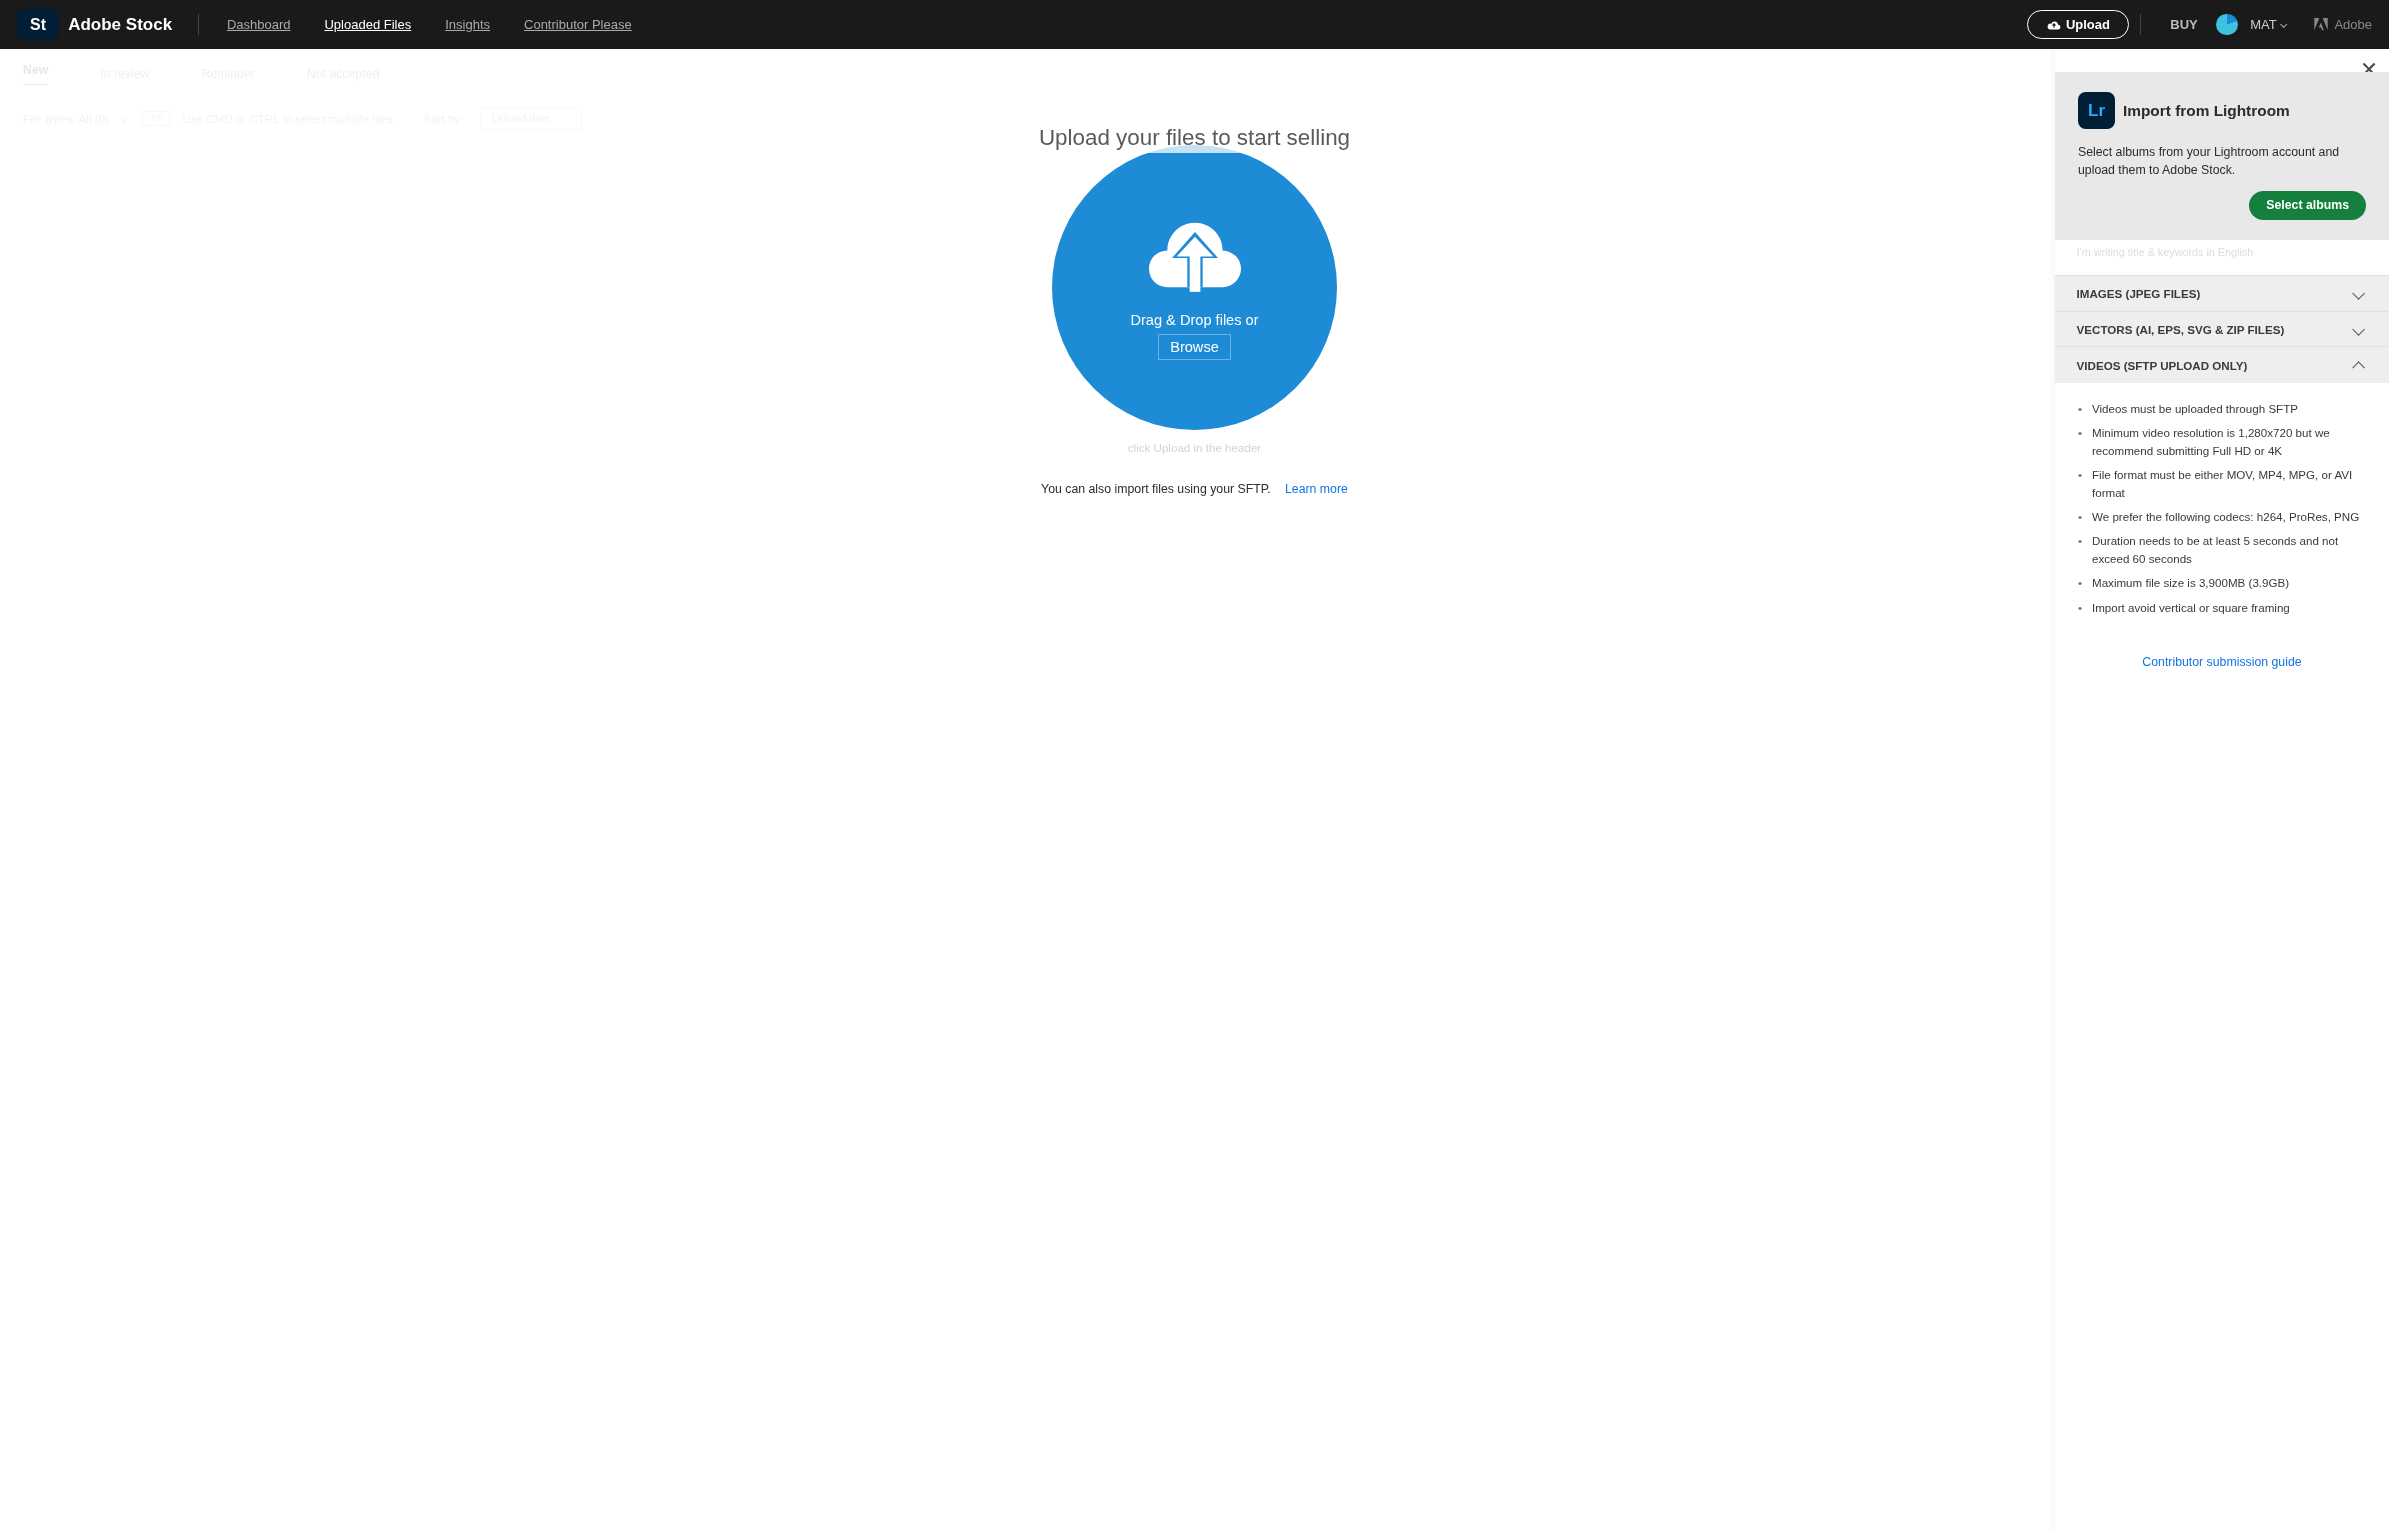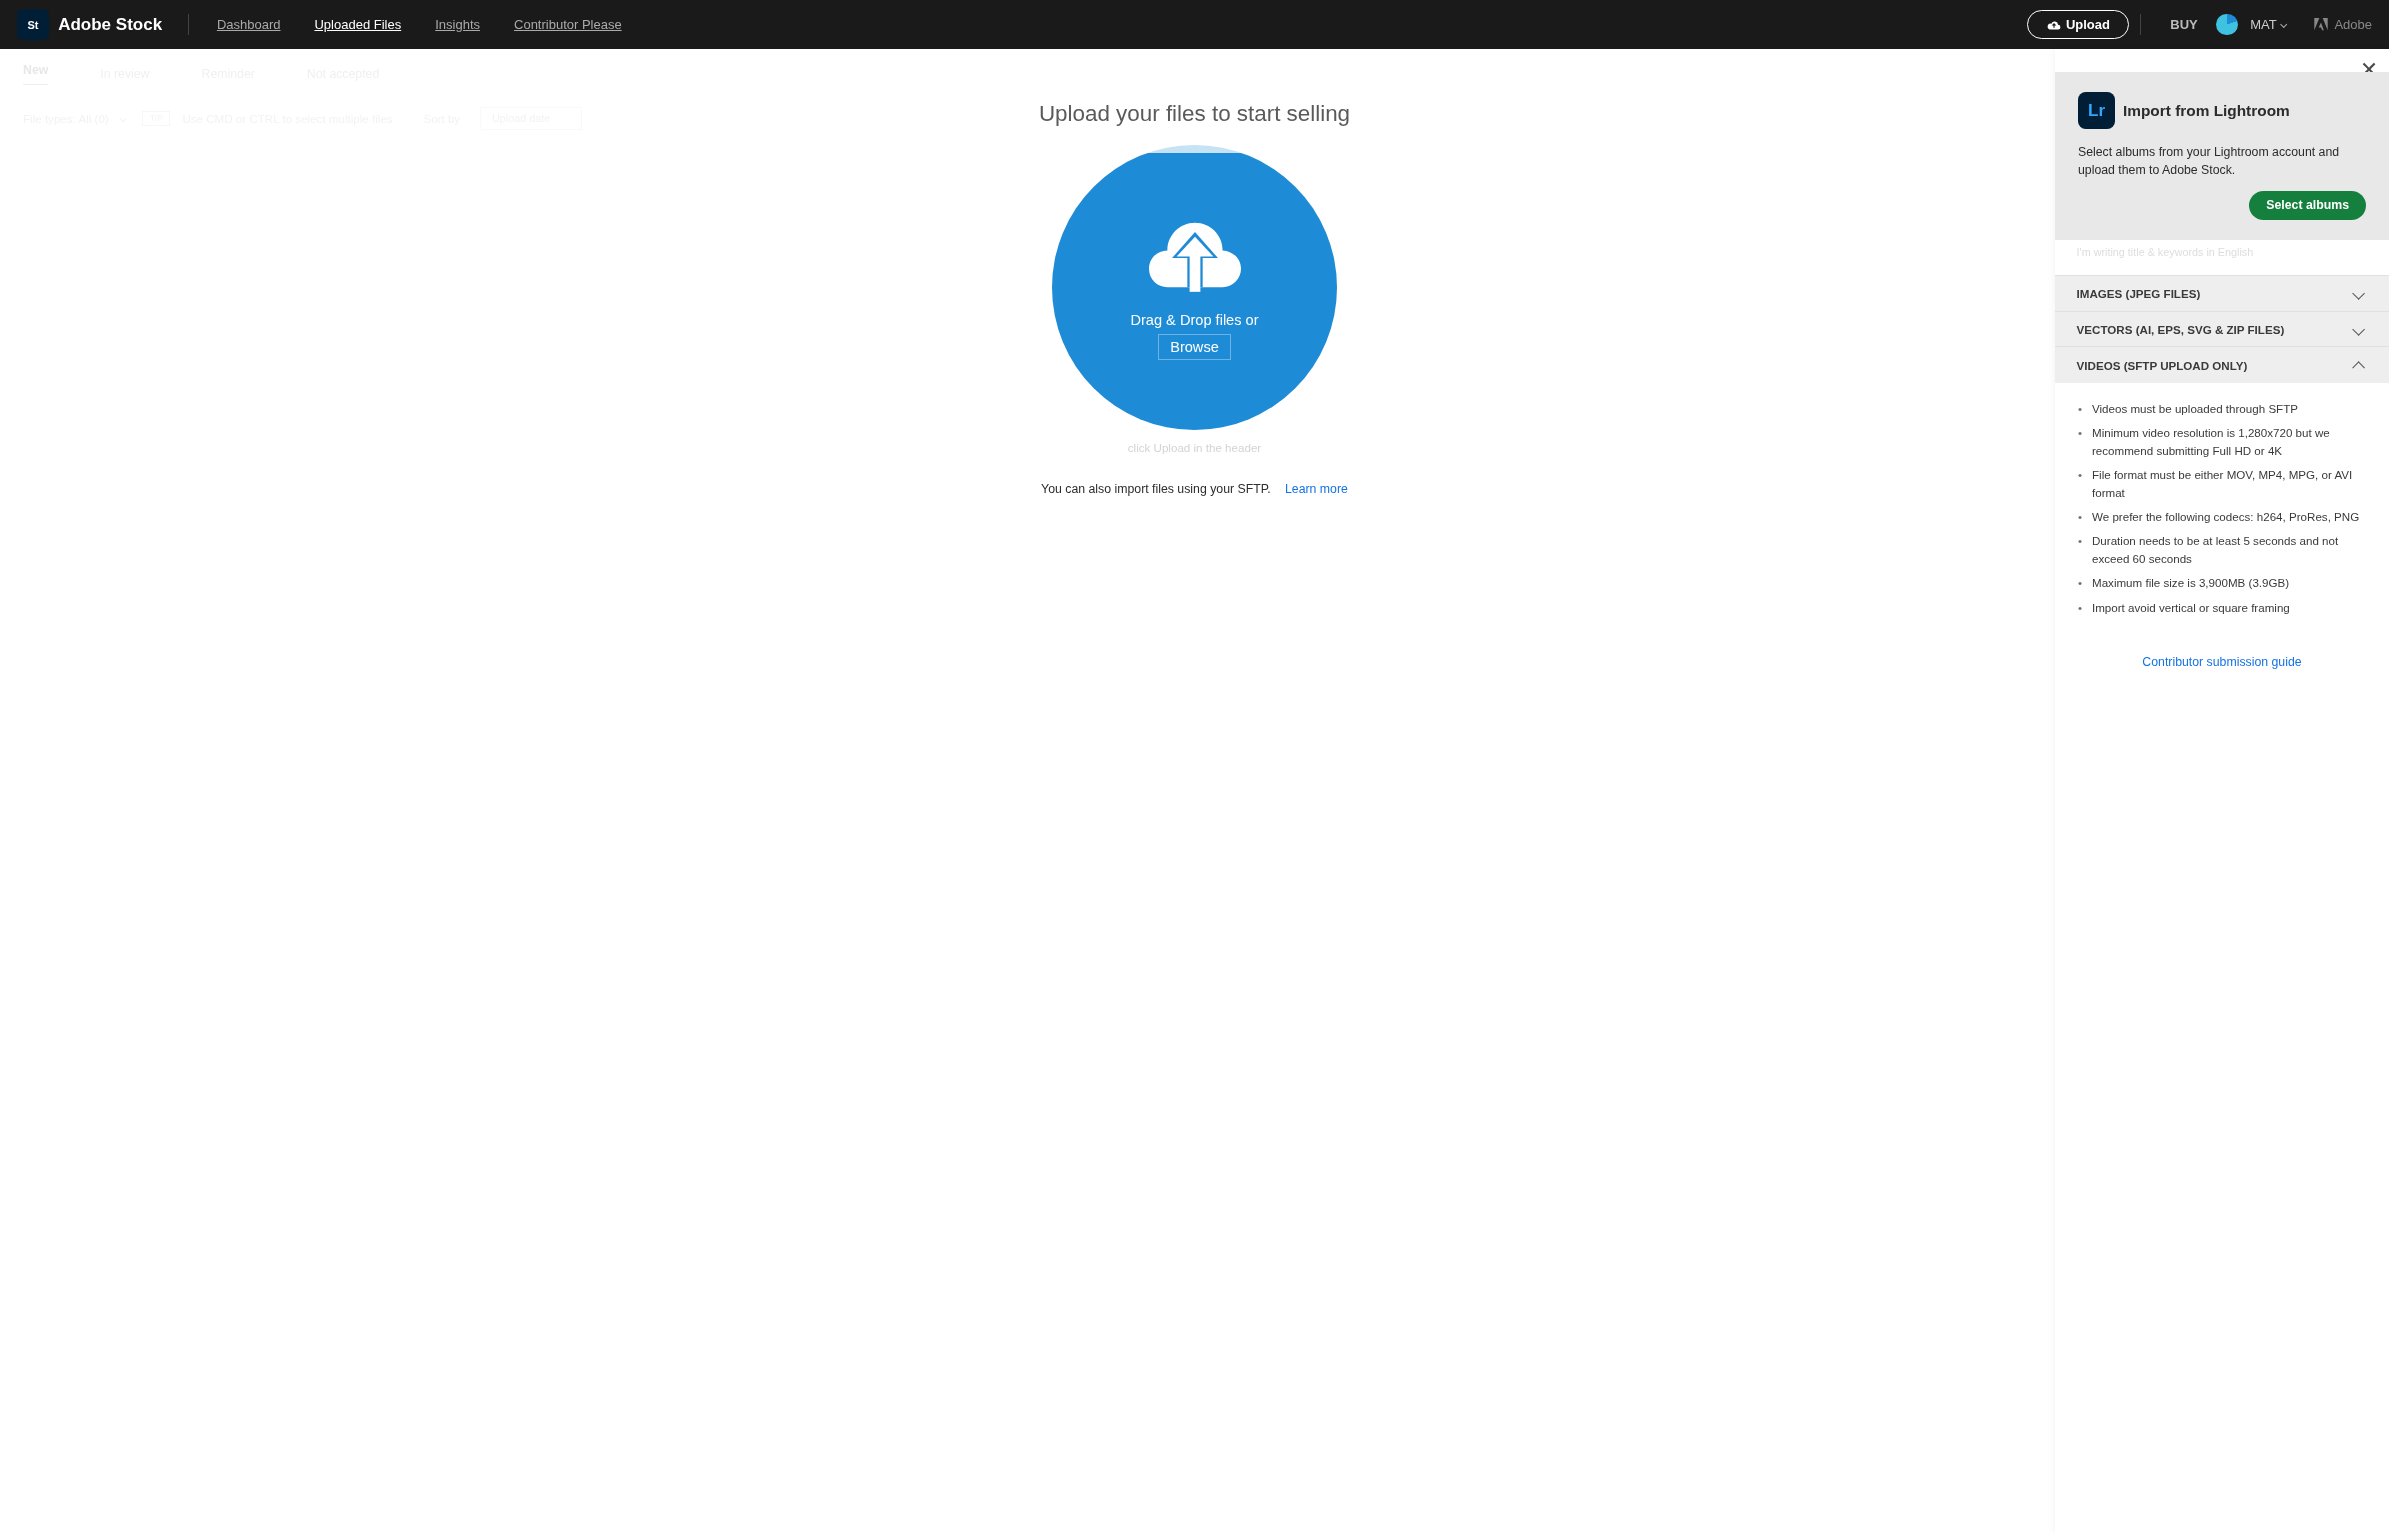"St" .logo-box { font-size: 11px -> 16px; width: 32px -> 42px }
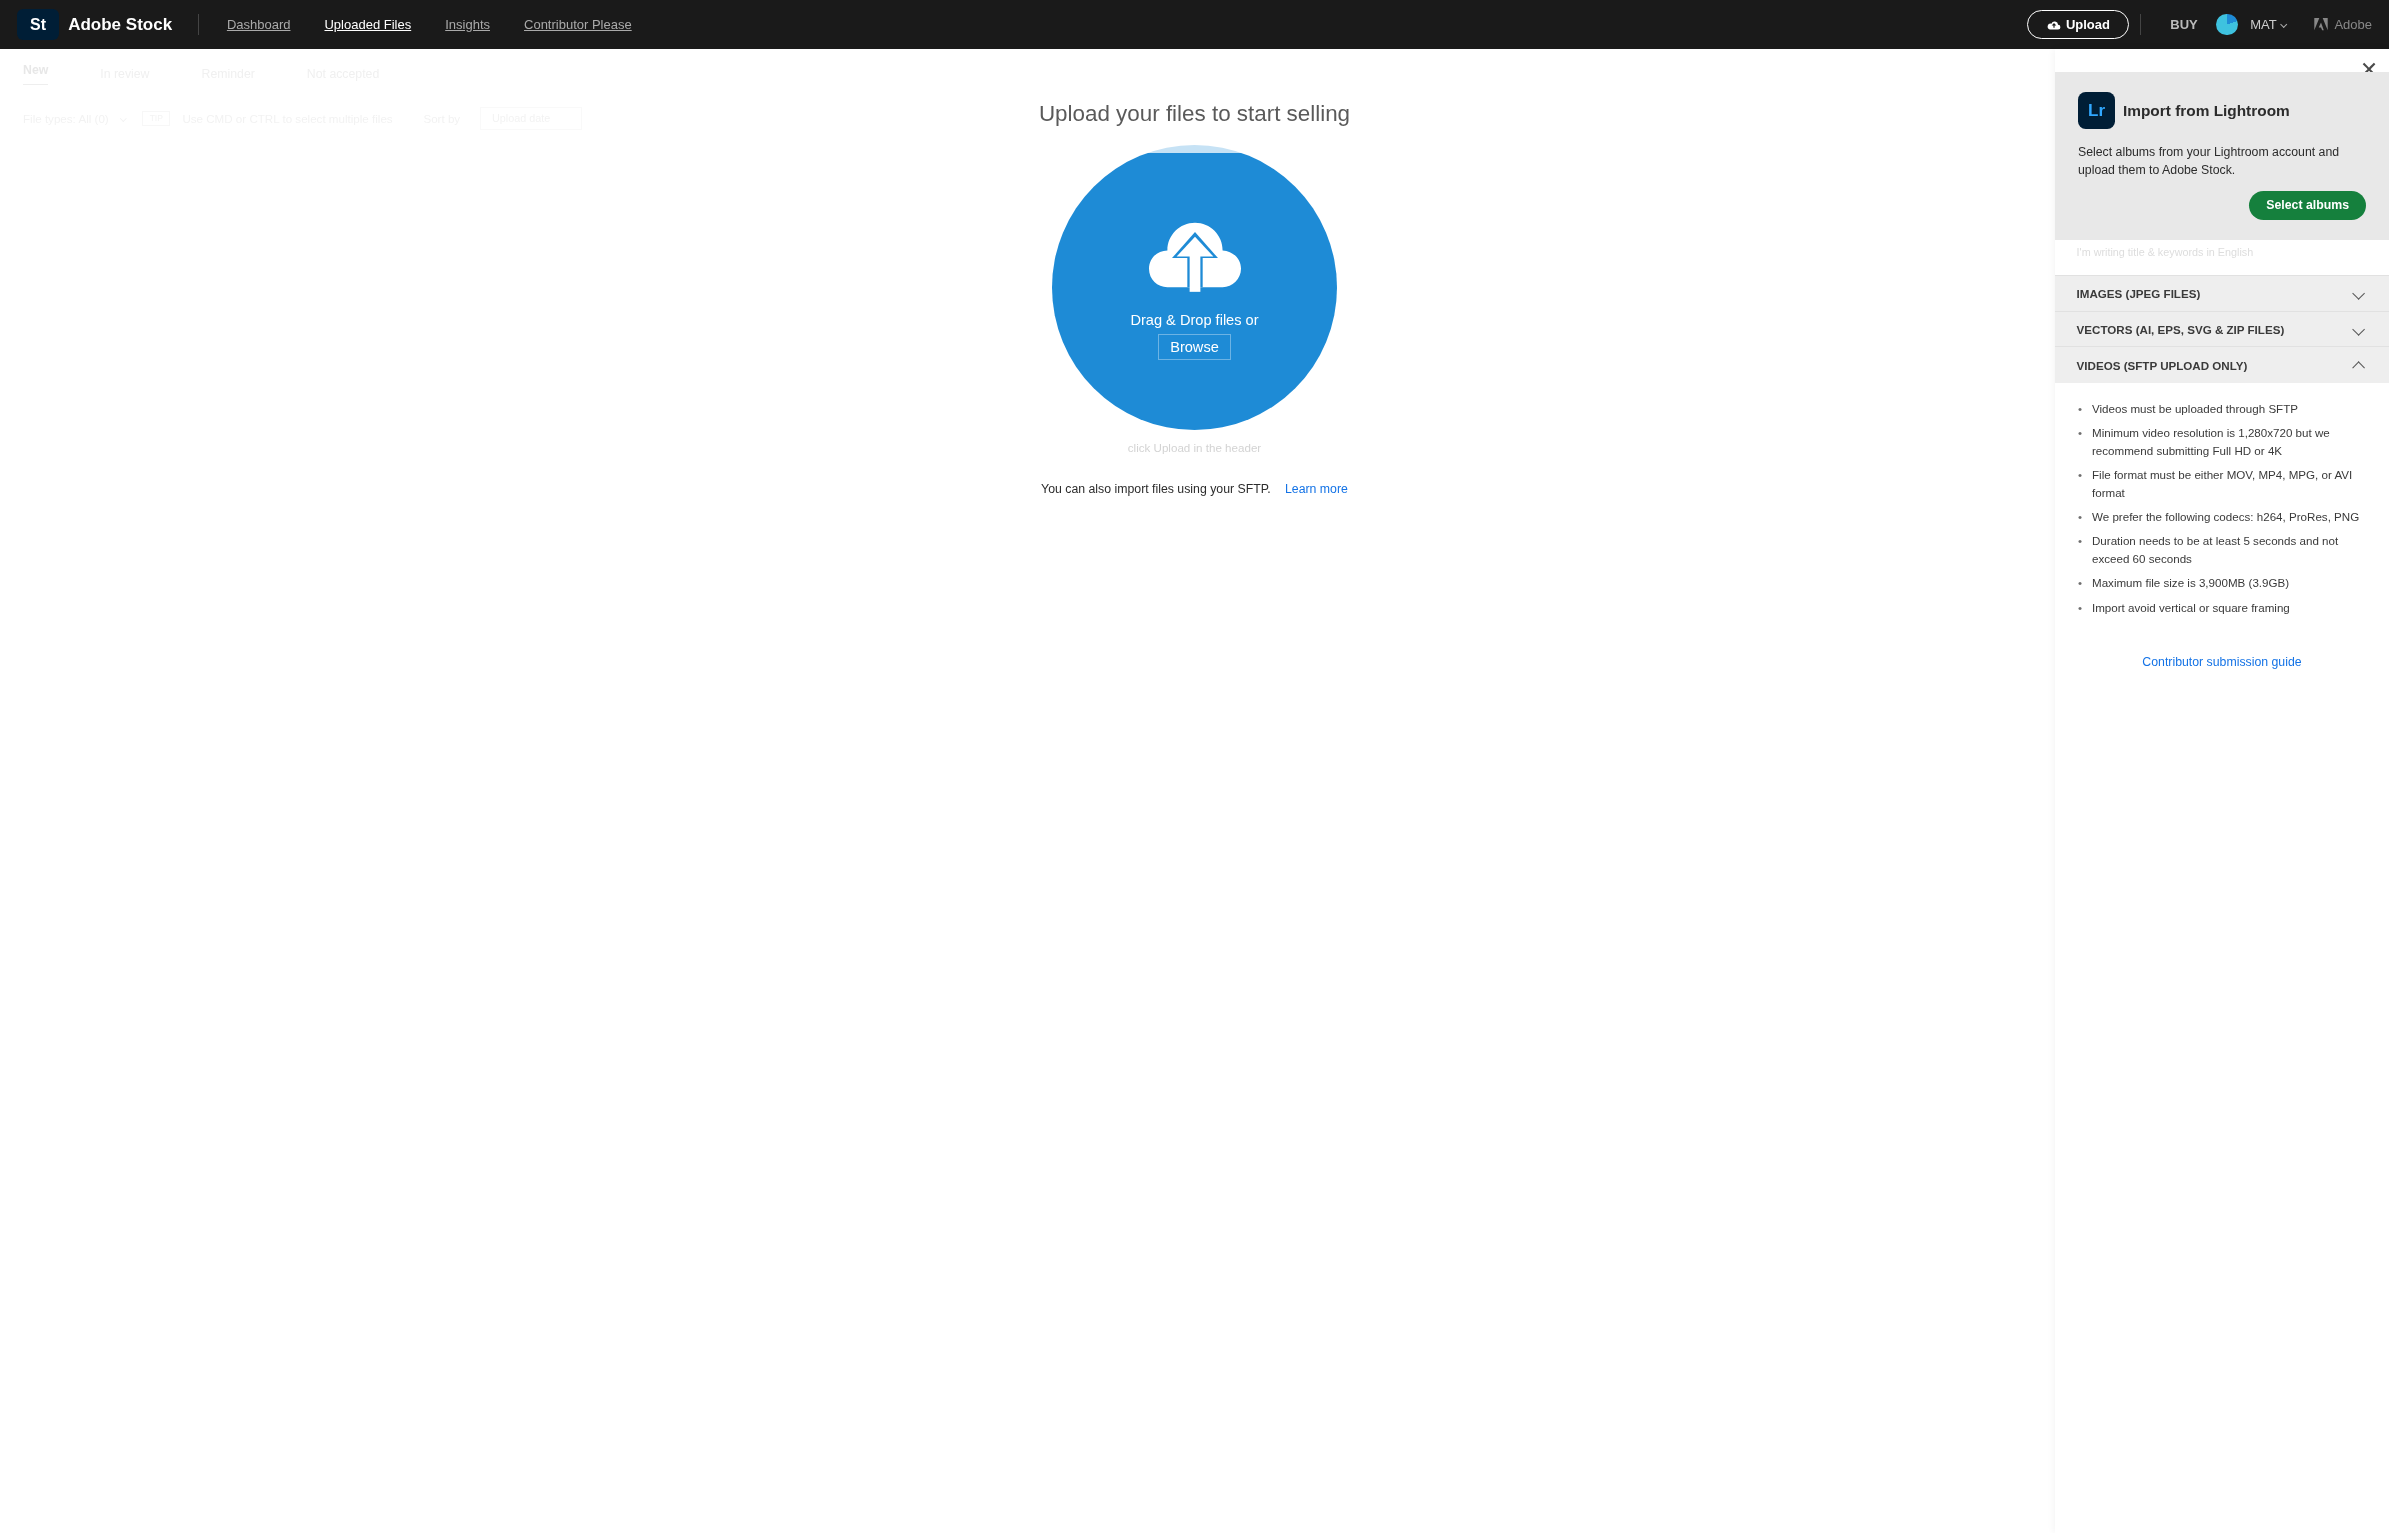"Upload your files to start" .hero-title { top: 52px -> 76px }
